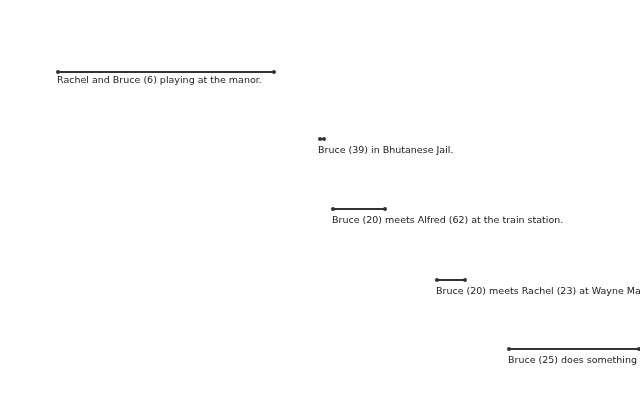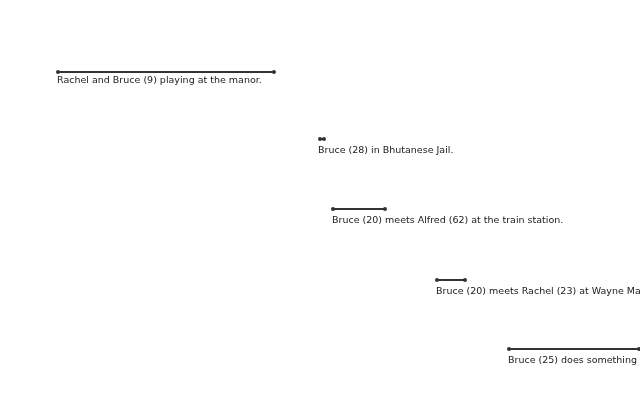"Rachel and Bruce (9) playing" div.label { text: 9 -> 6 }
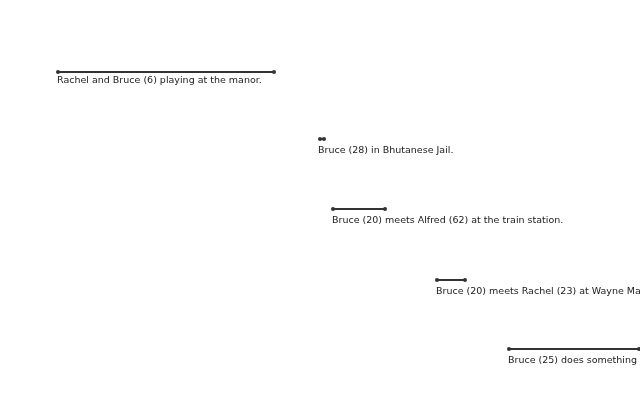"Bruce (28) in Bhutanese Jail." div.label { text: 28 -> 39 }
